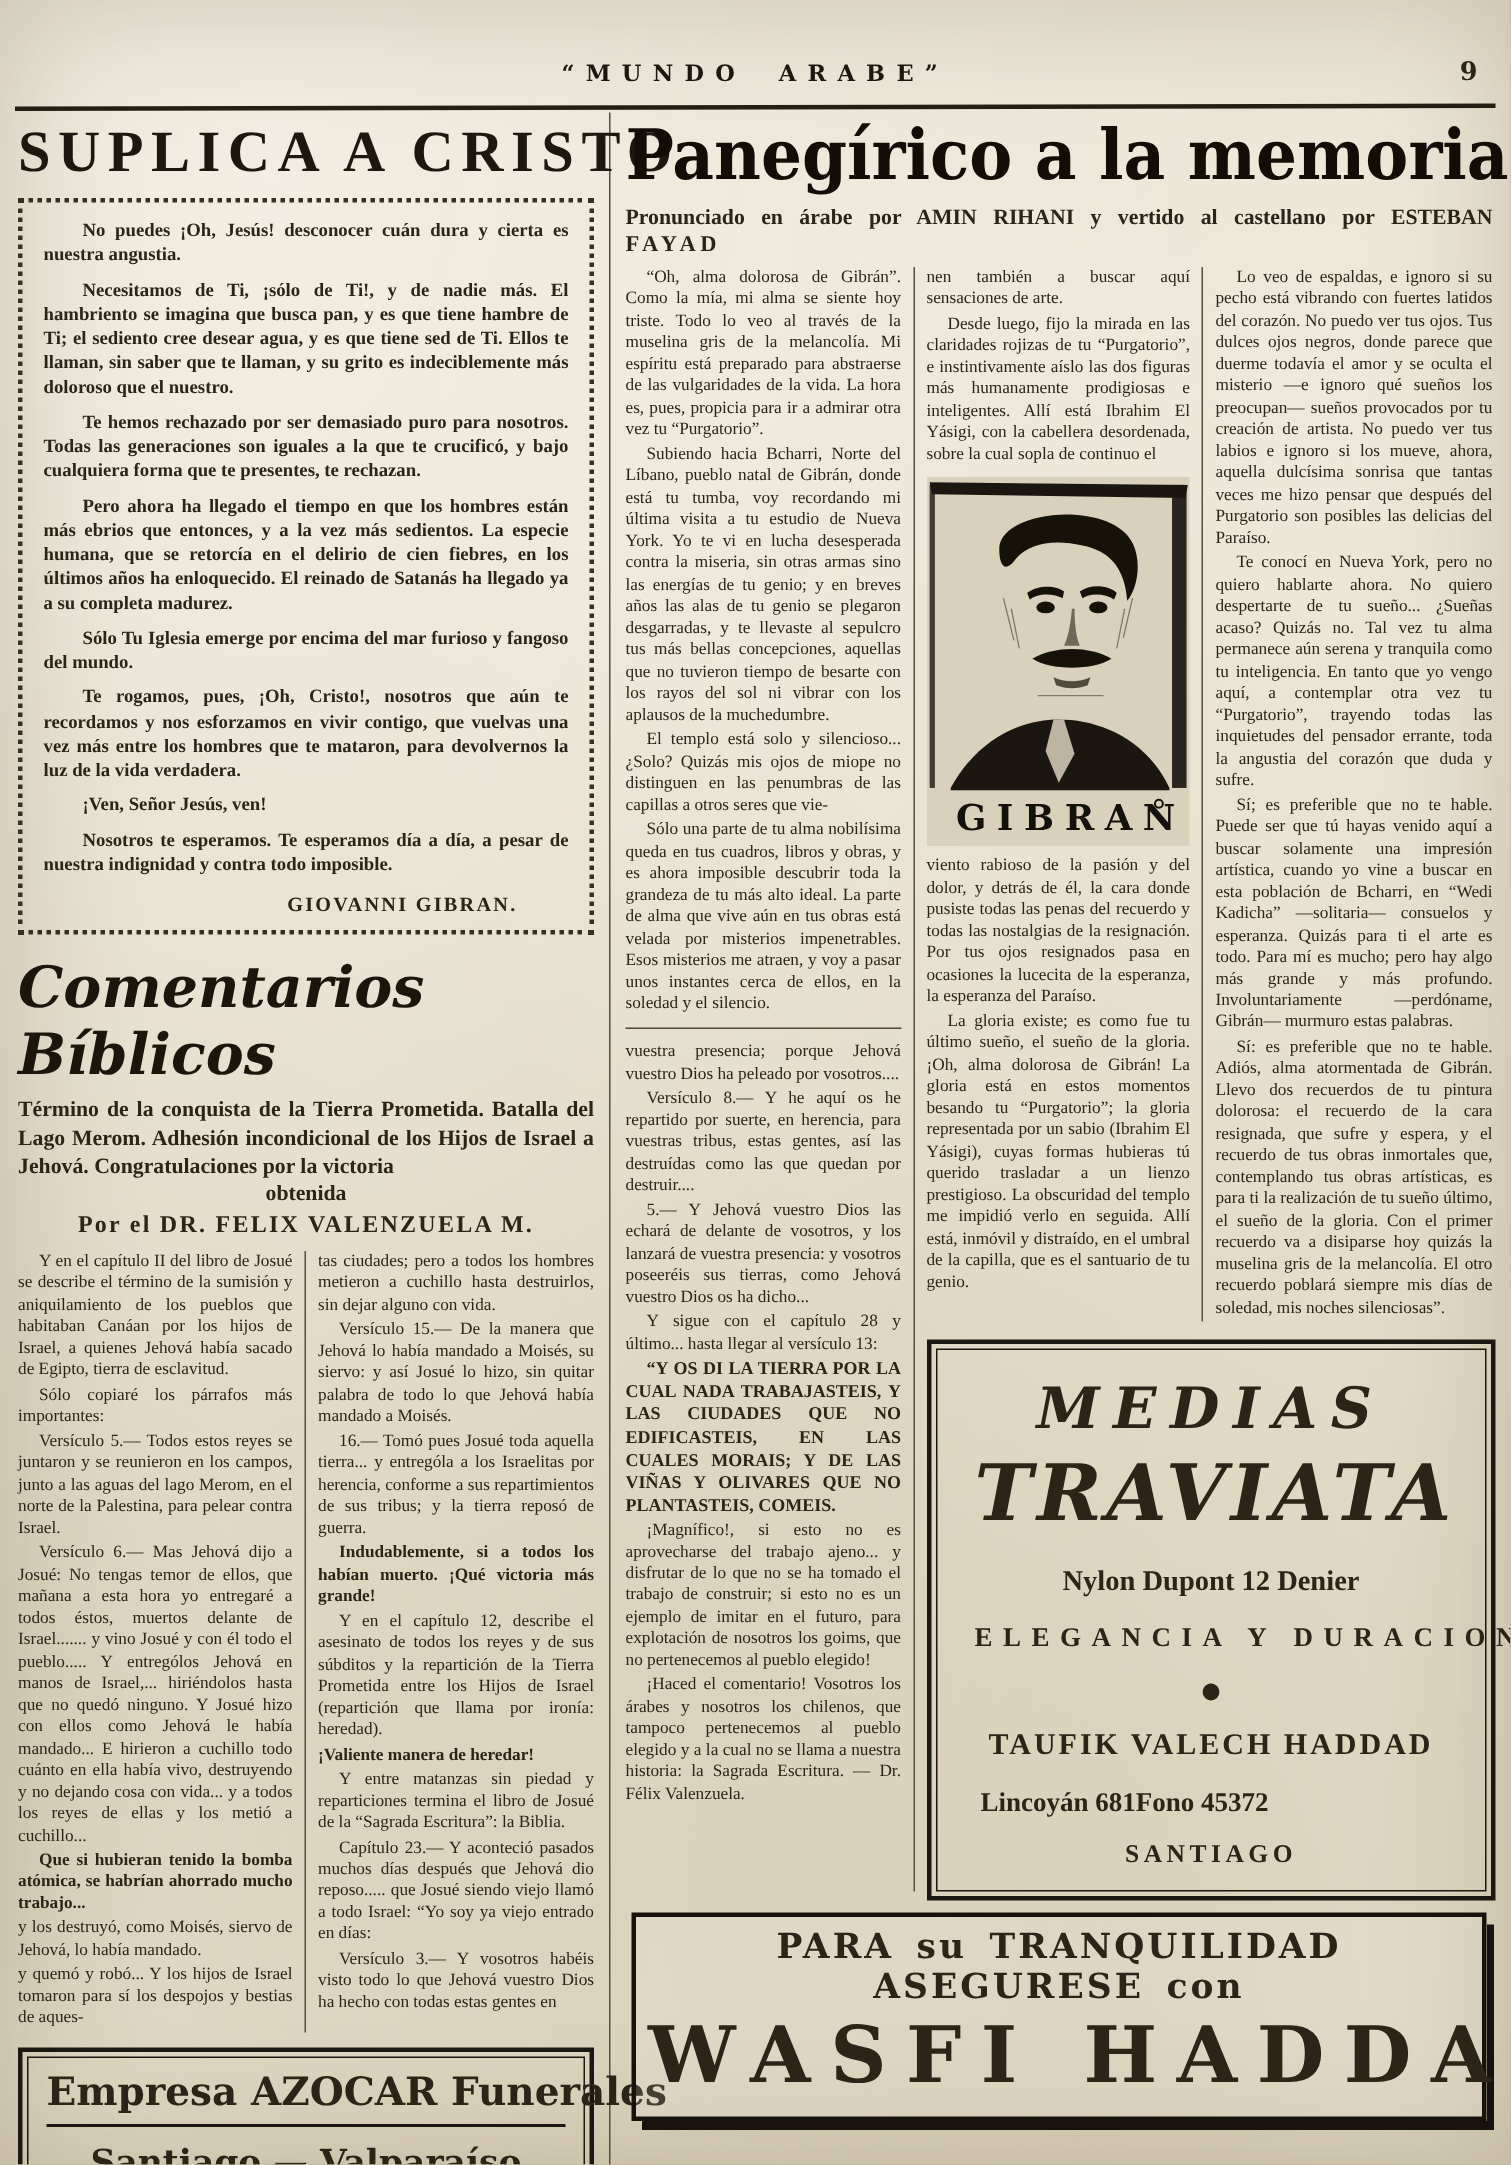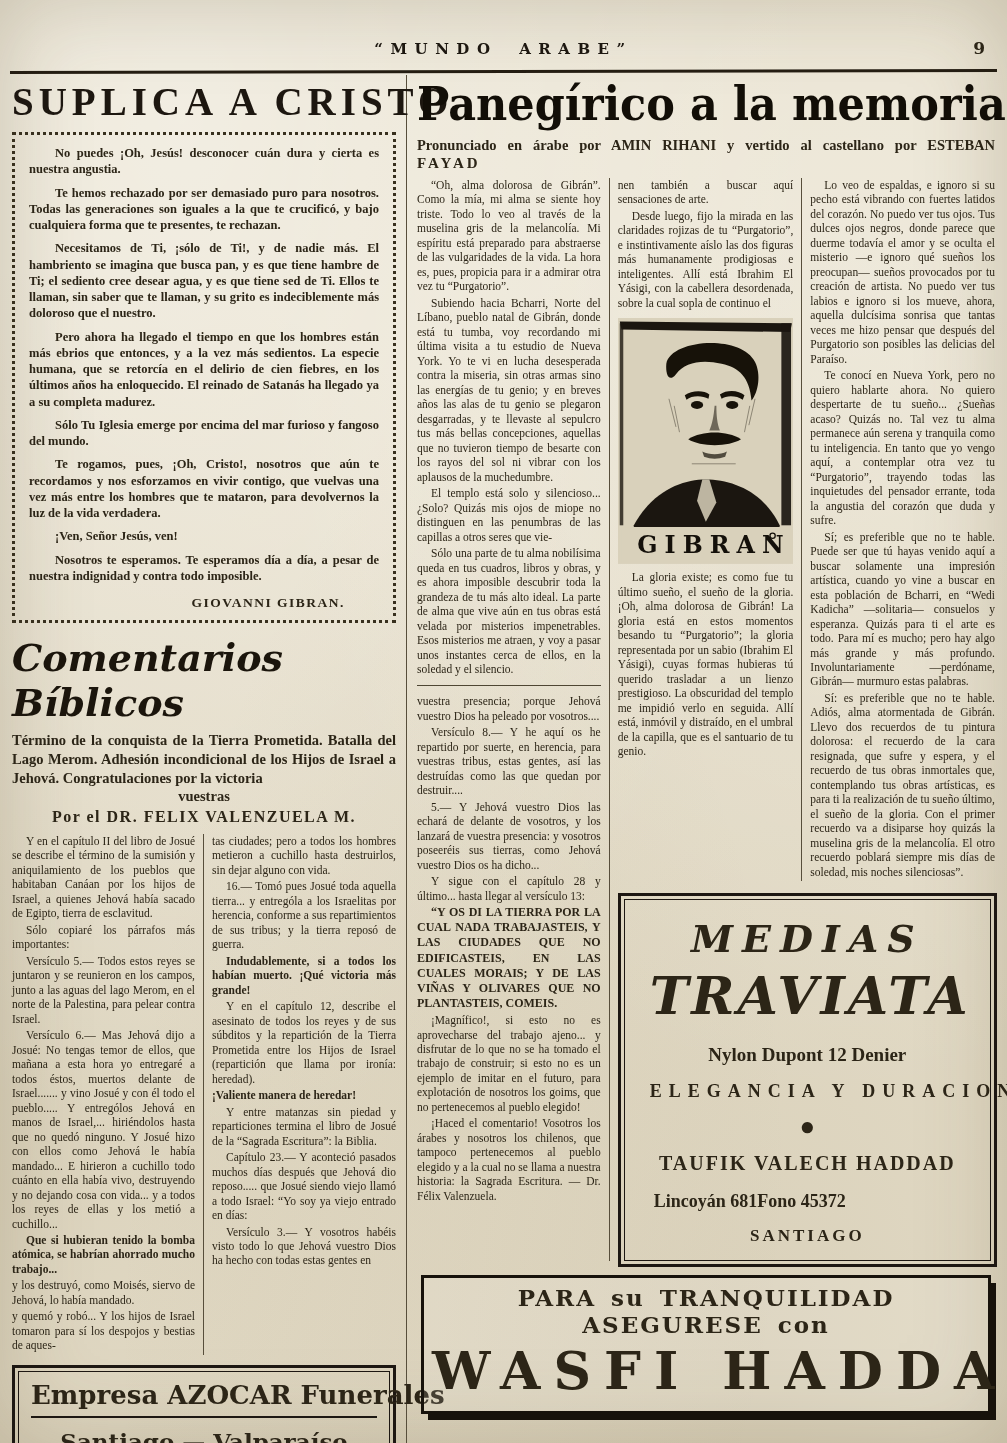"Te hemos rechazado por ser" p { order: before "Necesitamos de Ti, ¡sólo de" -> after "Necesitamos de Ti, ¡sólo de" }
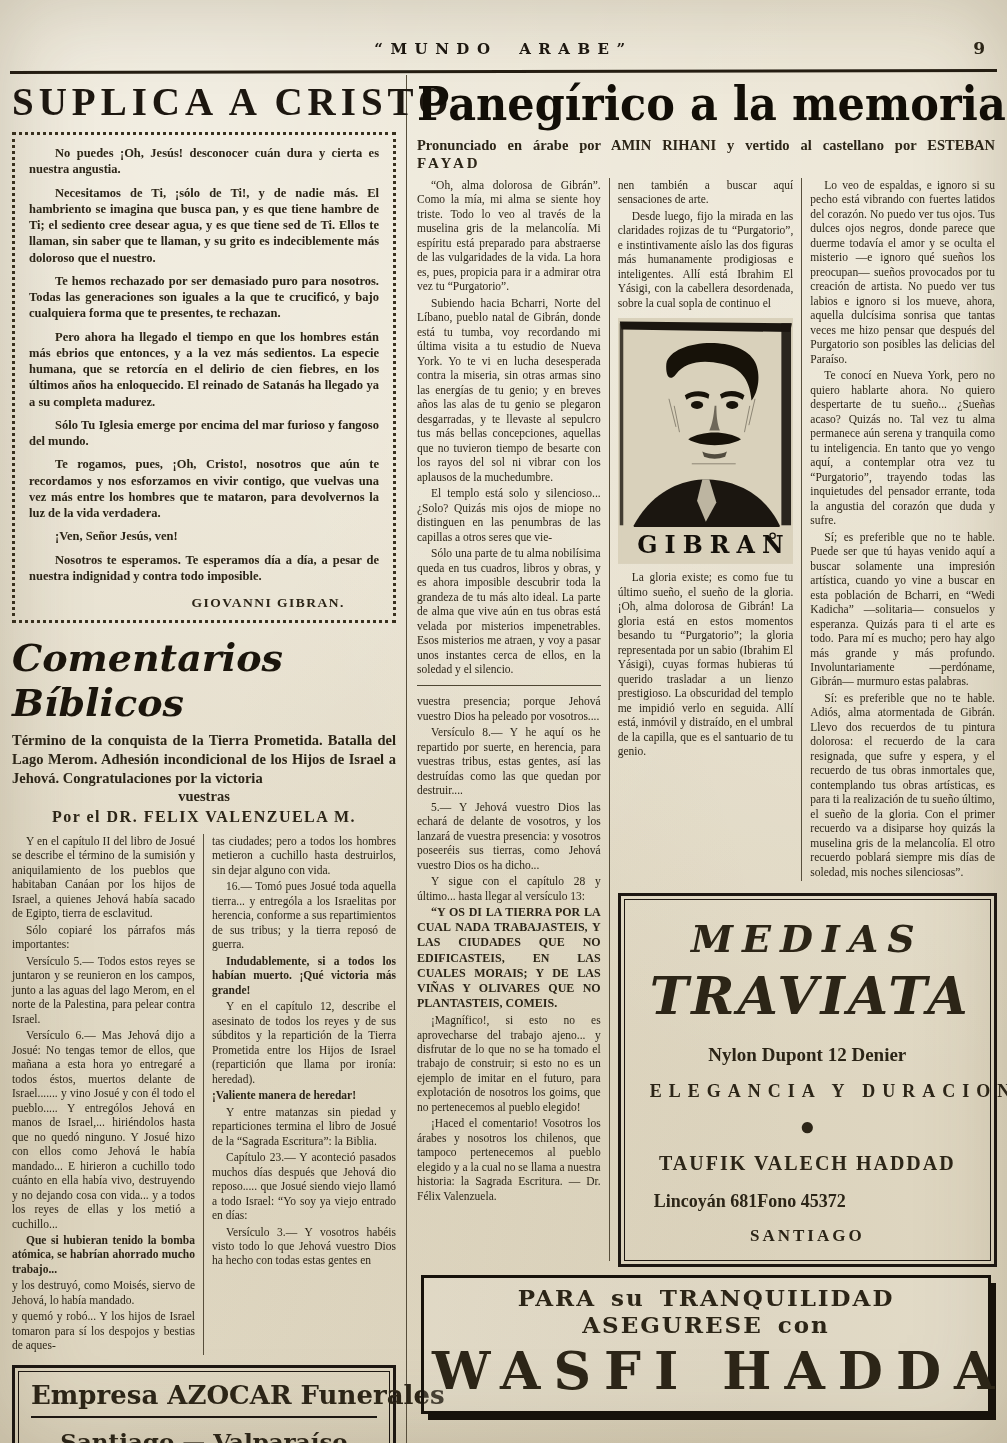"viento rabioso de la pasión" p.noindent { html: none -> <p>viento rabioso de la pasión y del dolor, y detrás de él, la cara donde pusiste todas las penas del recuerdo y todas las nostalgias de la resignación. Por tus ojos resignados pasa en ocasiones la lucecita de la esperanza, la esperanza del Paraíso.</p> }
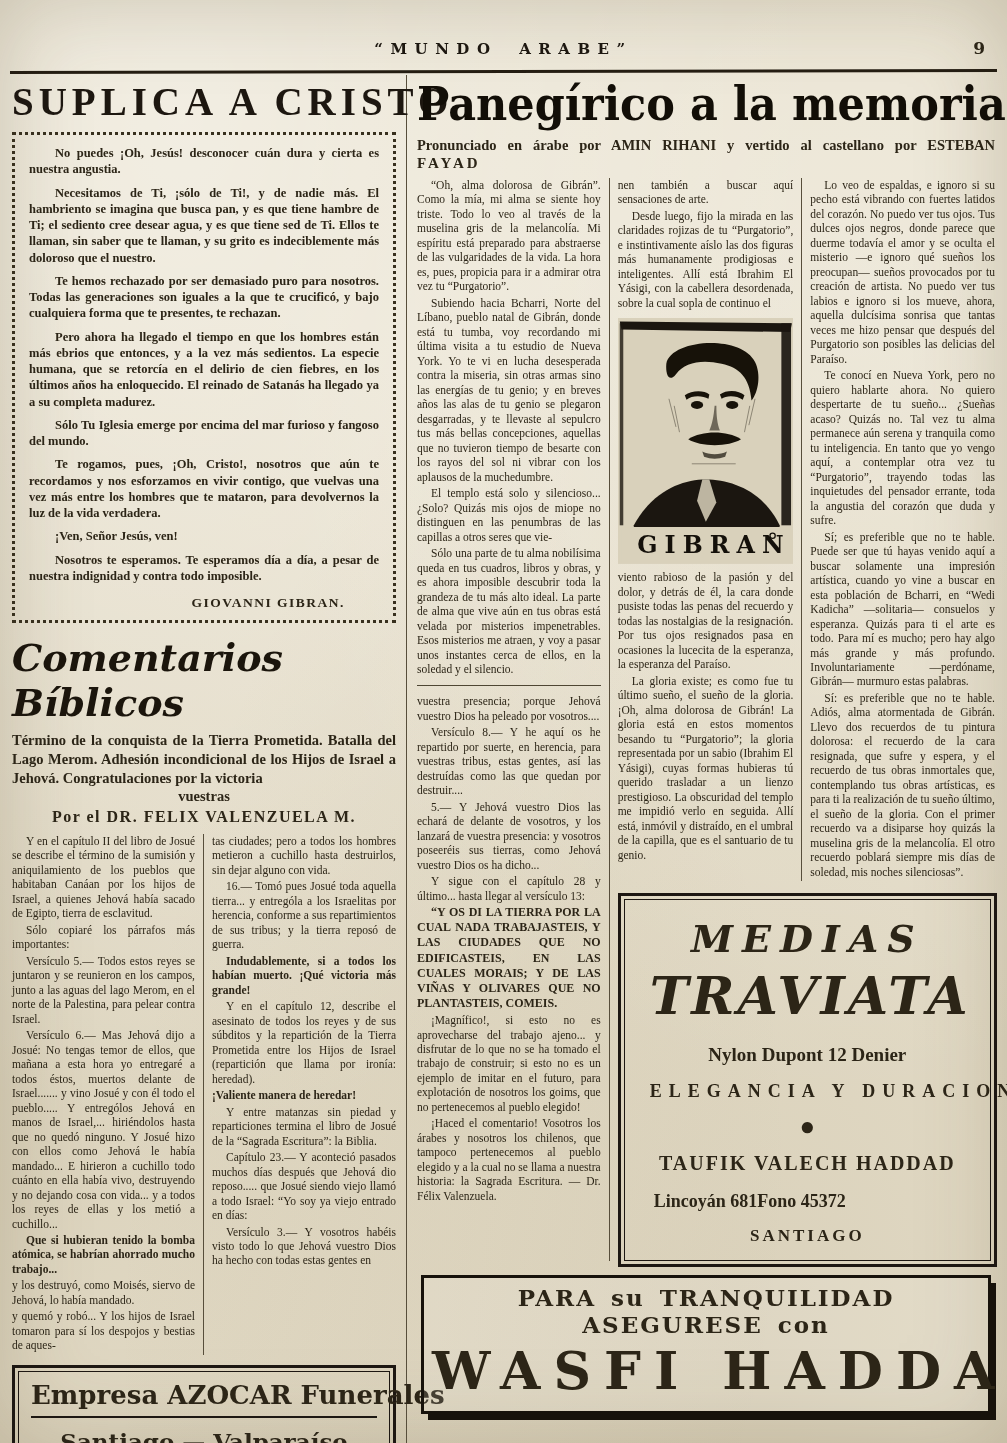"vuestras" p.deck-center { text: vuestras -> obtenida }
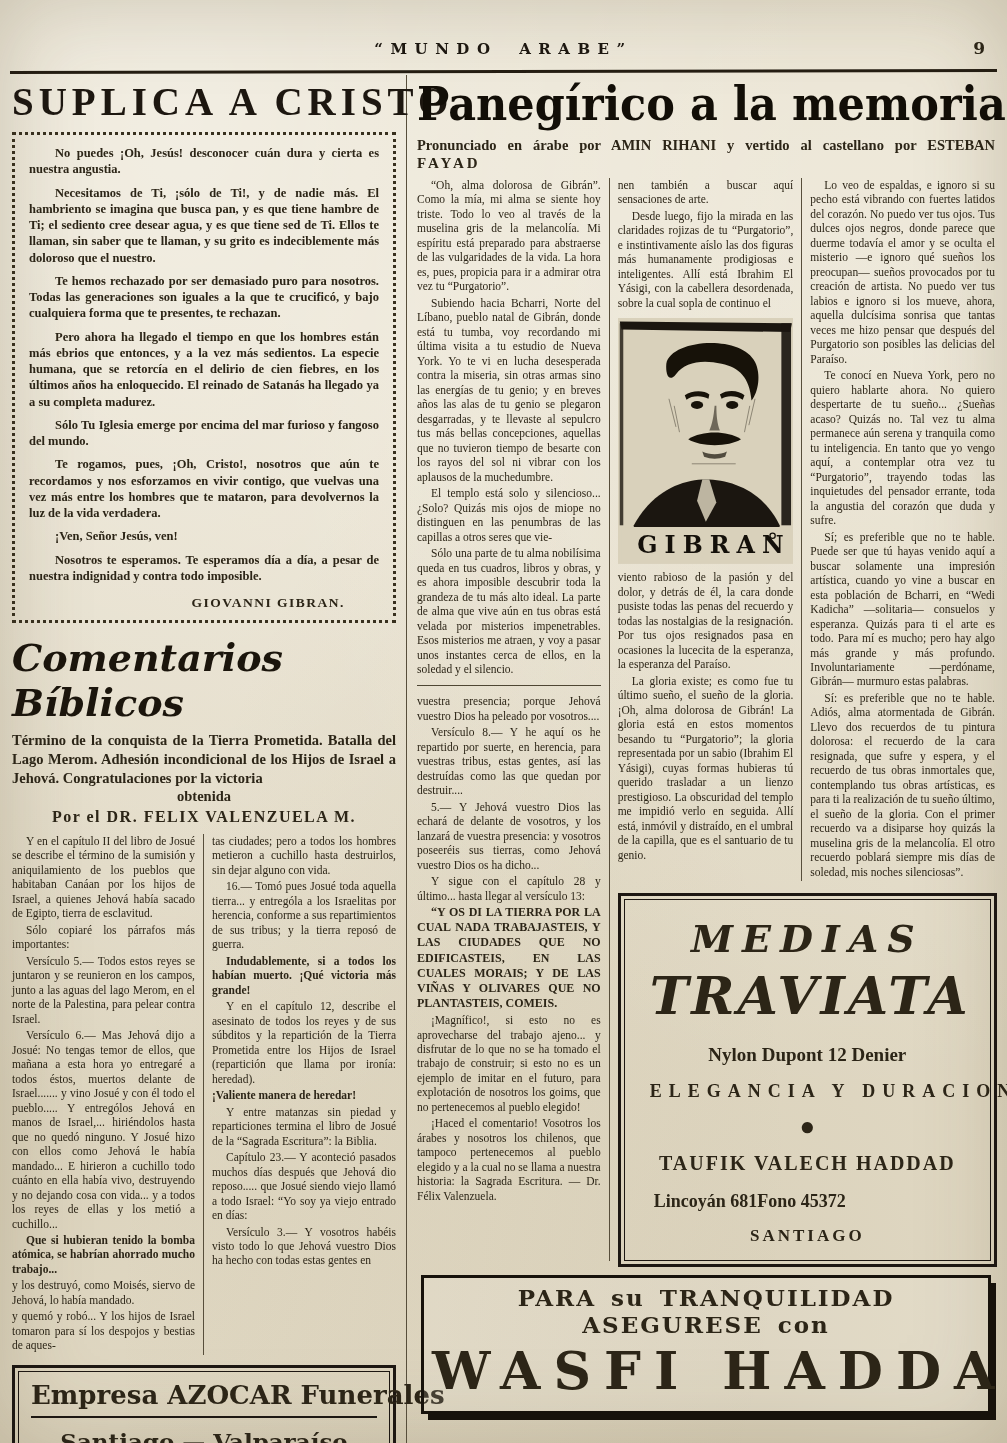"Versículo 15.— De la manera" p { html: none -> <p>Versículo 15.— De la manera que Jehová lo había mandado a Moisés, su siervo: y así Josué lo hizo, sin quitar palabra de todo lo que Jehová había mandado a Moisés.</p> }
